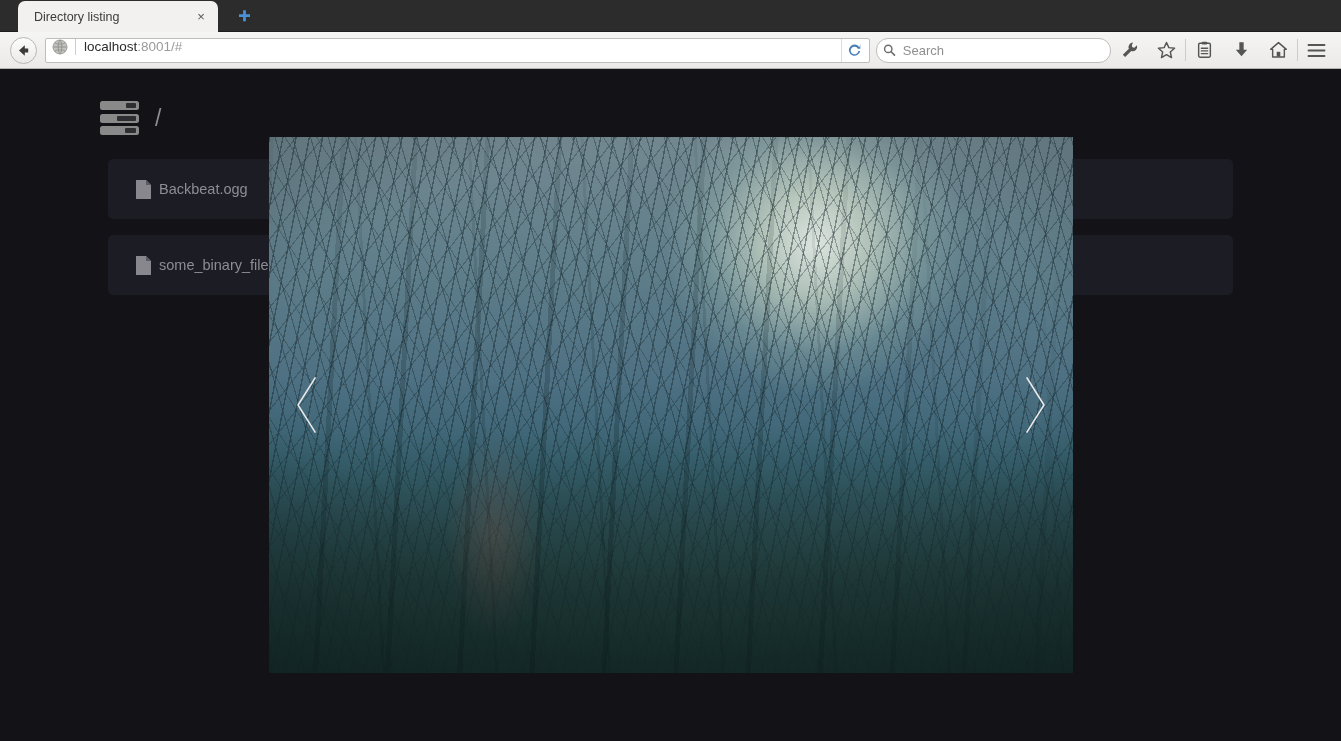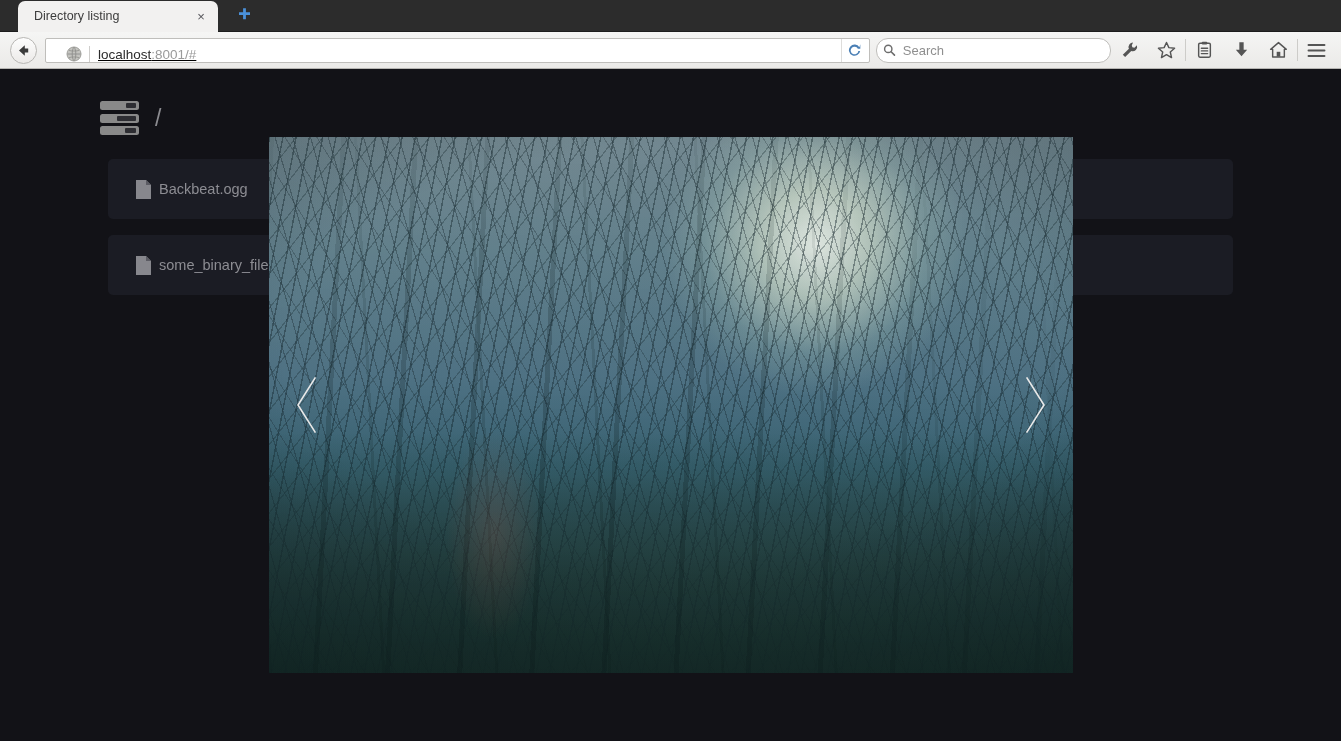"Directory listing" .tabstrip { align-items: center -> flex-end }
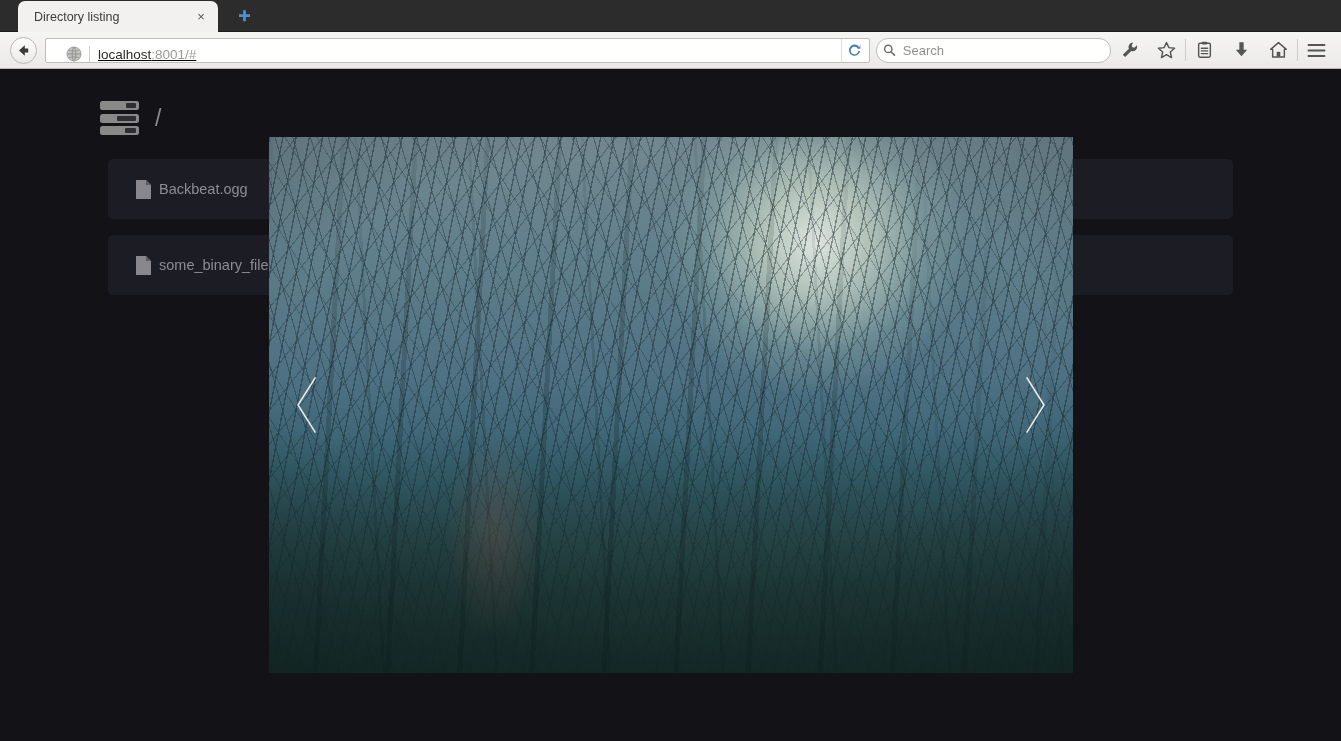"localhost:8001/#" .urlbar { align-items: flex-end -> flex-start; padding: 0 2px 0 20px -> 0 2px 0 6px; text-decoration: underline -> none }
